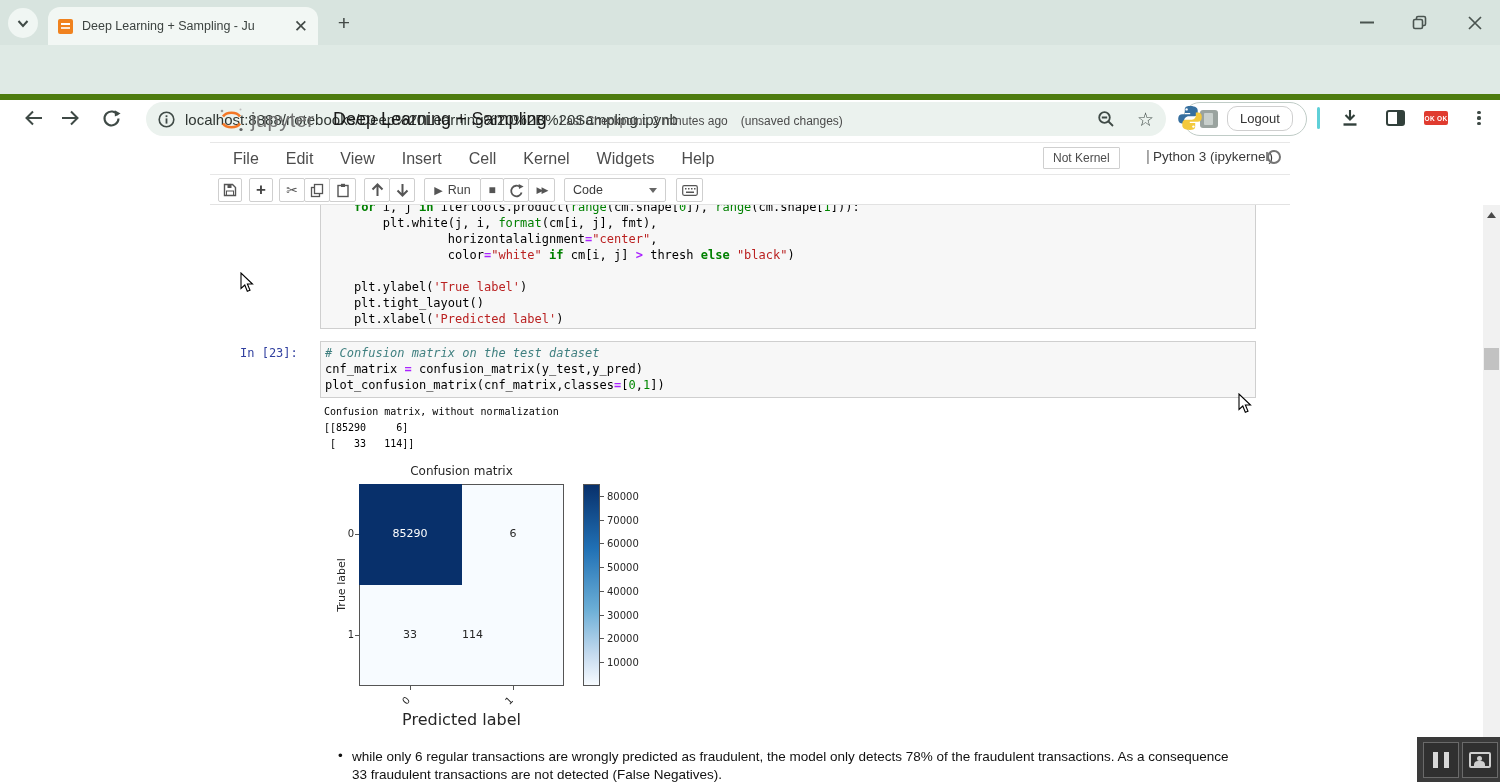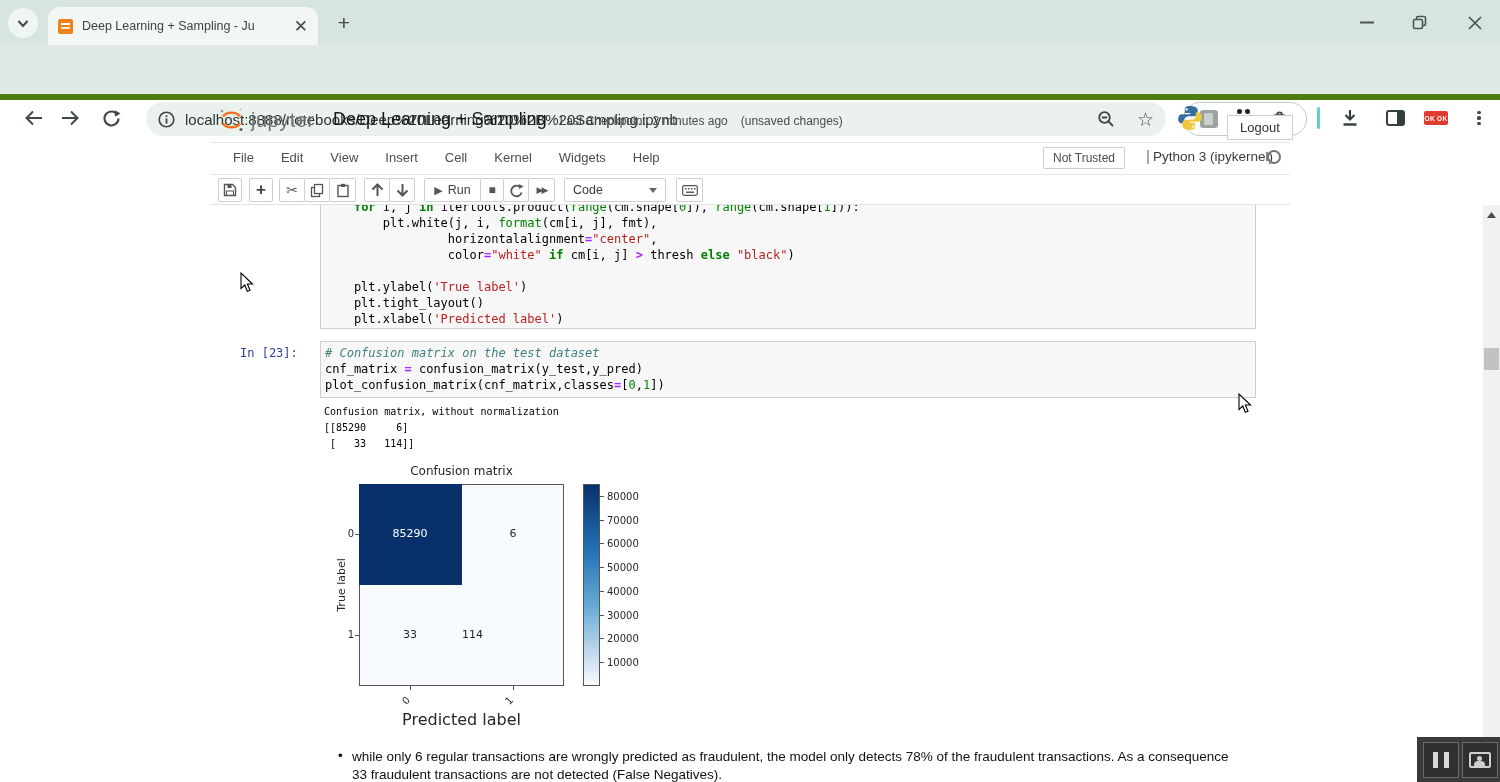"Logout" .logout { border-radius: 0 -> 10px; margin-top: 9px -> none }
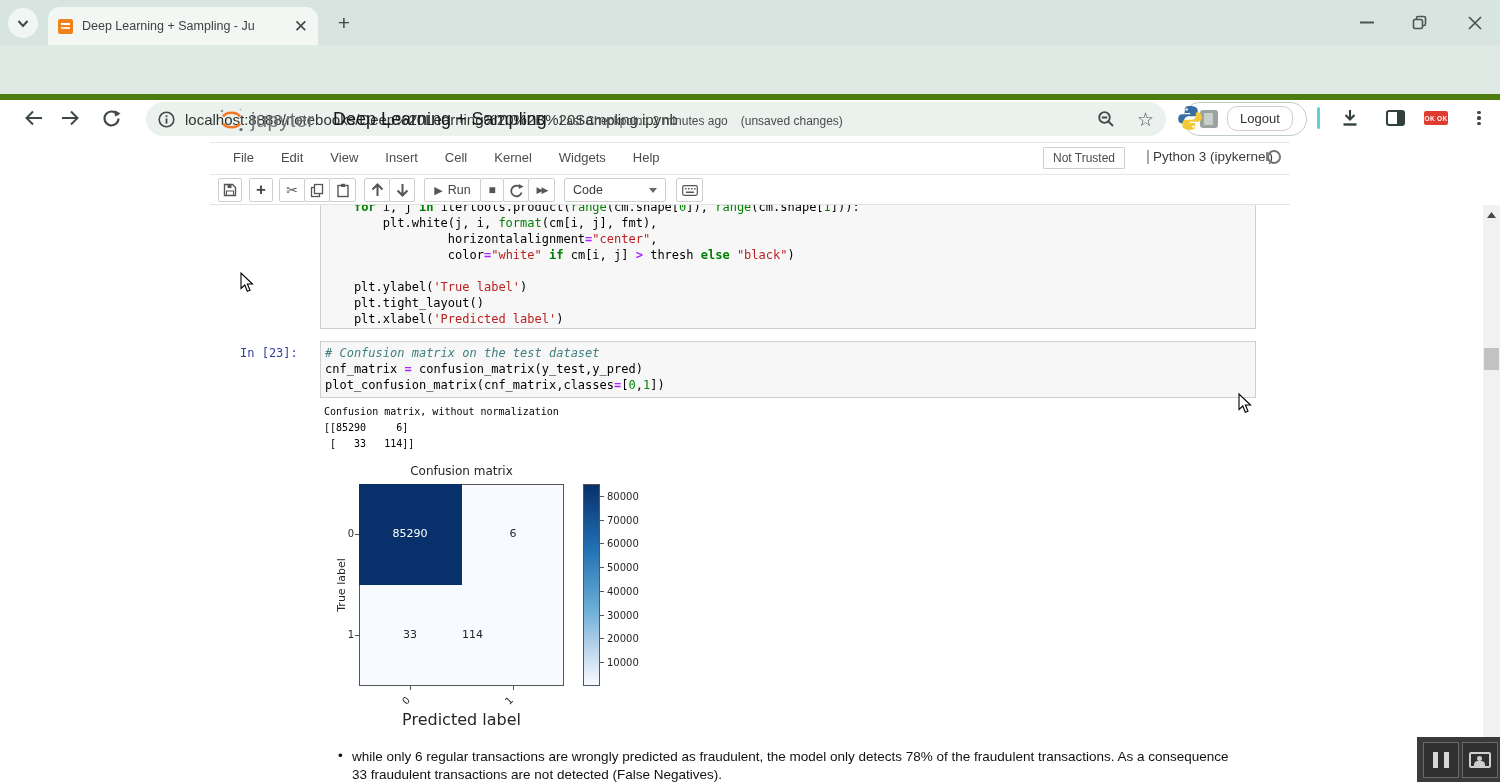"File" .menu { font-size: 13px -> 16px }
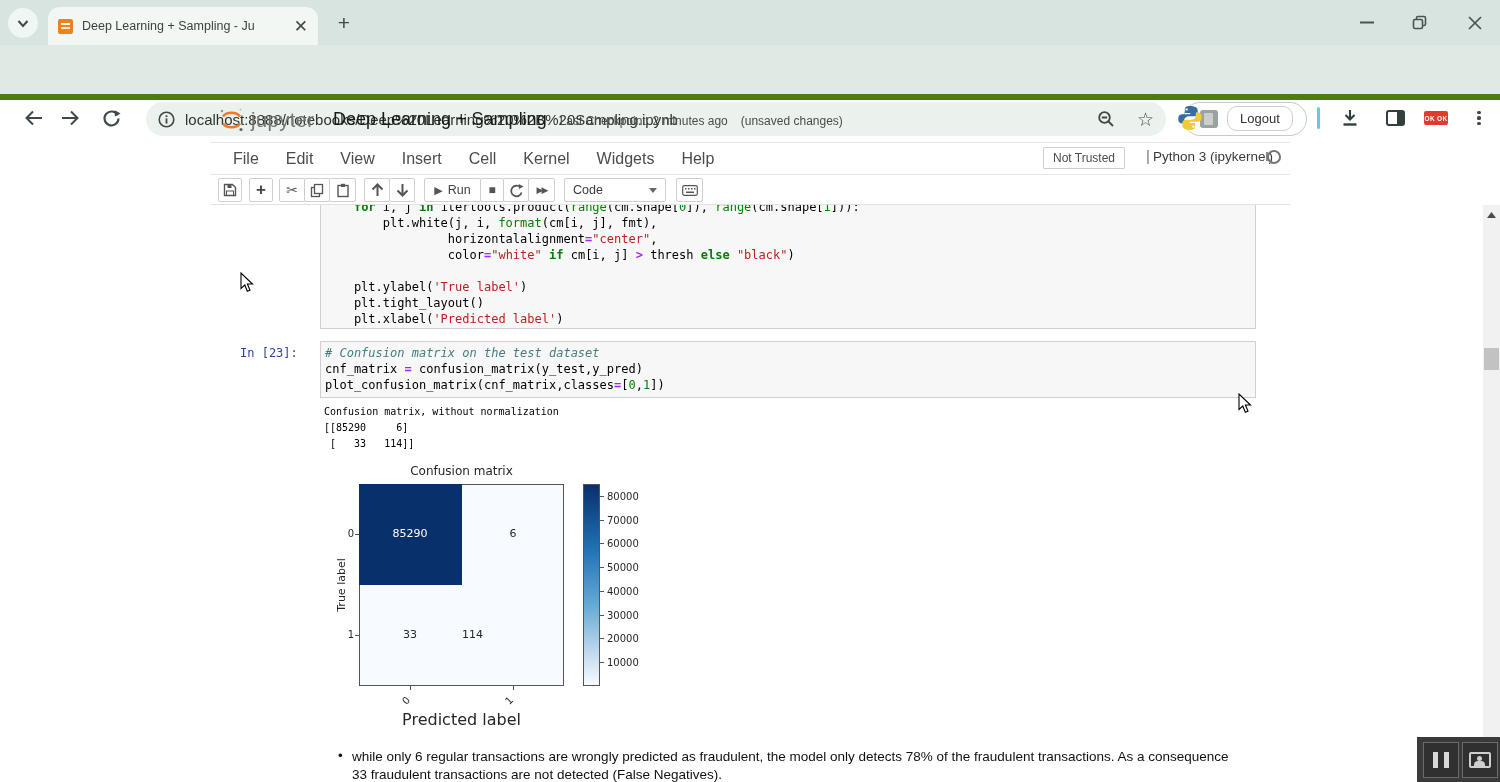"Not Trusted" button.a { text: Trusted -> Kernel }
